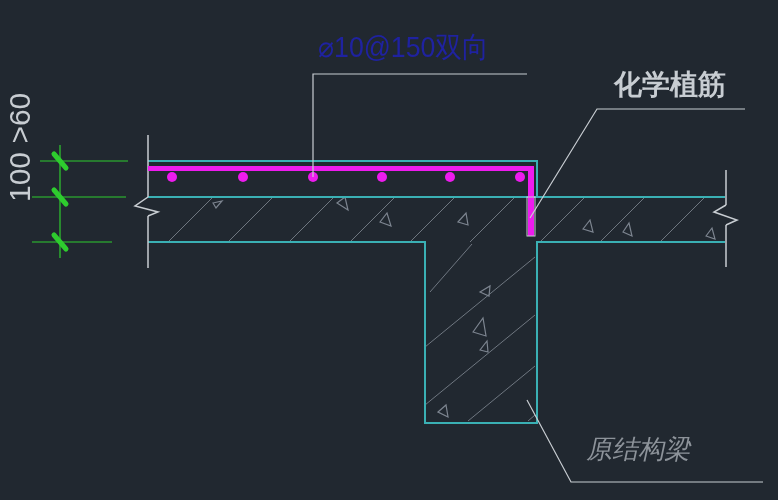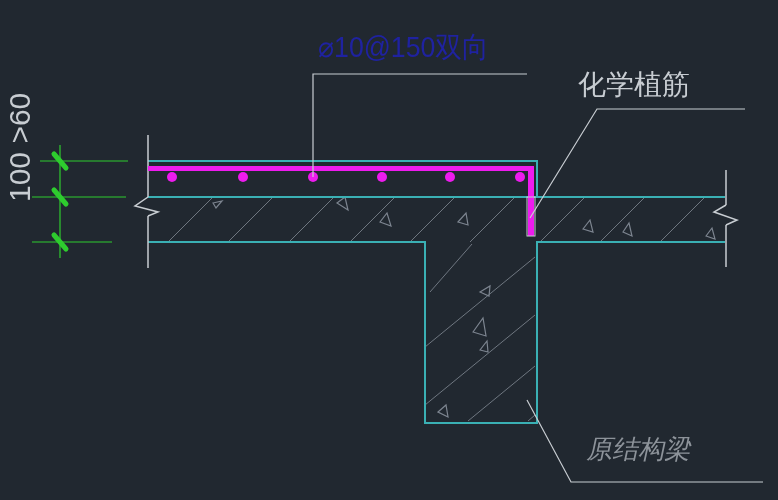"化学植筋" .anchor-label { font-weight: 400 -> 700; left: 578px -> 614px }
